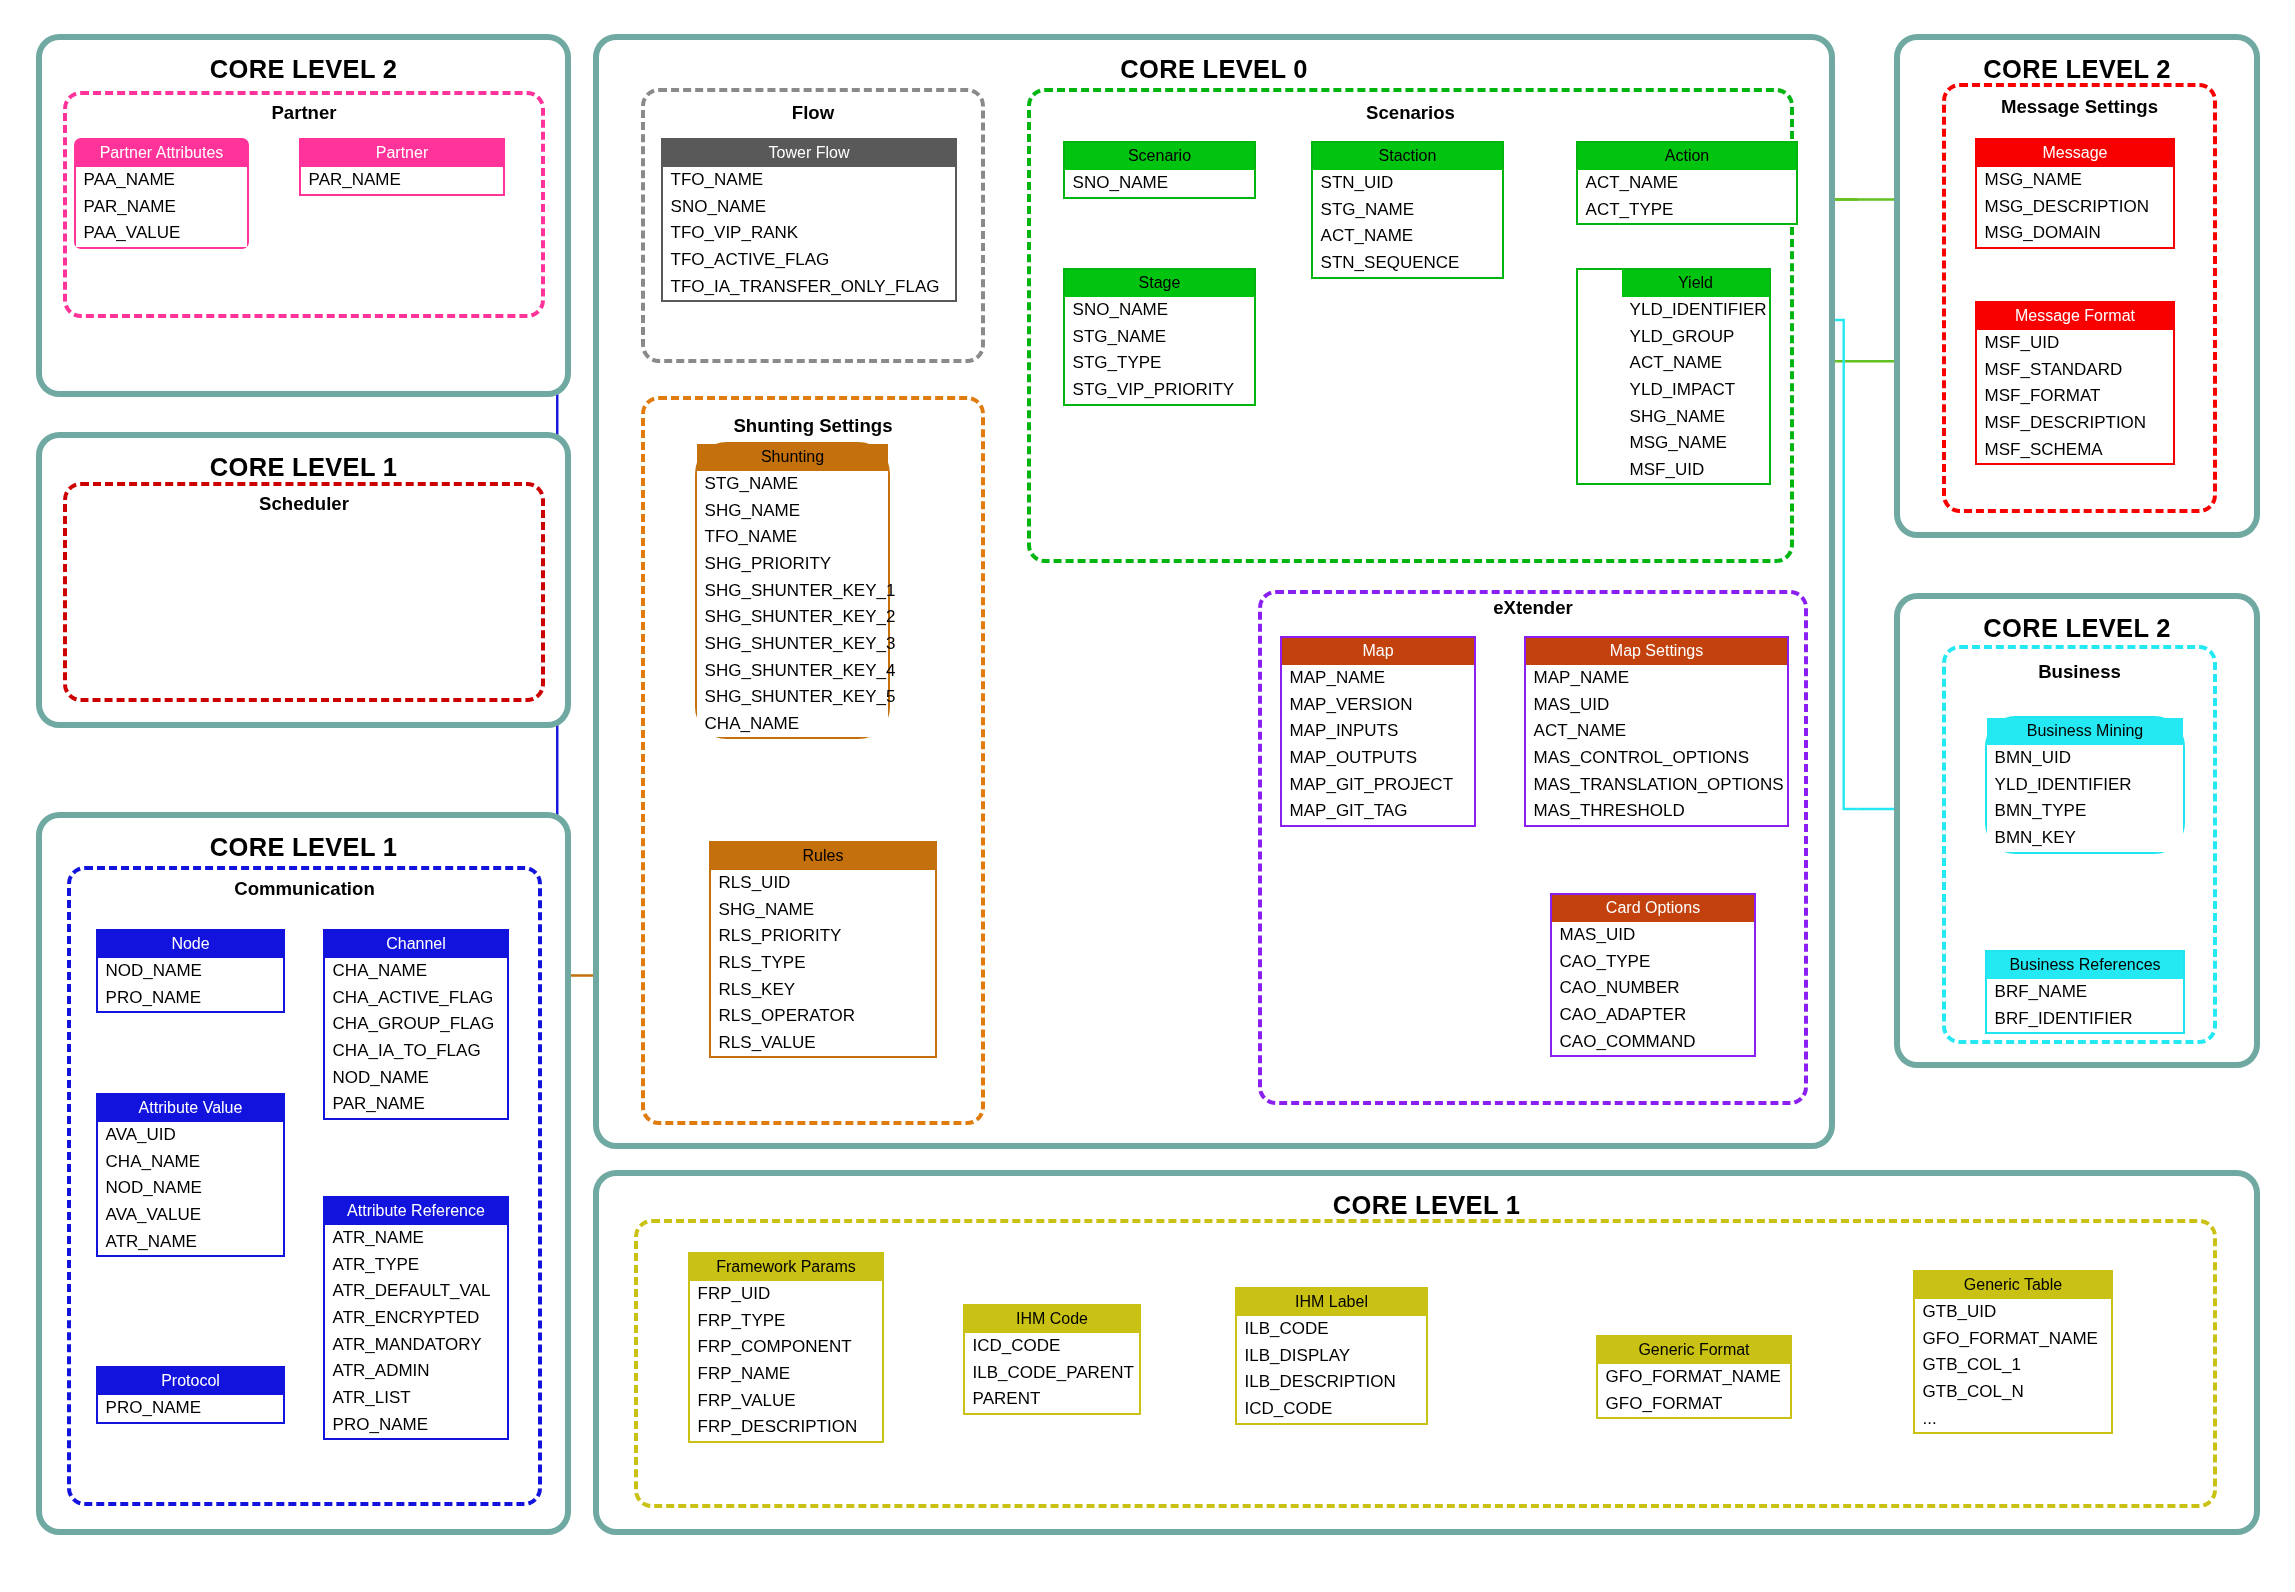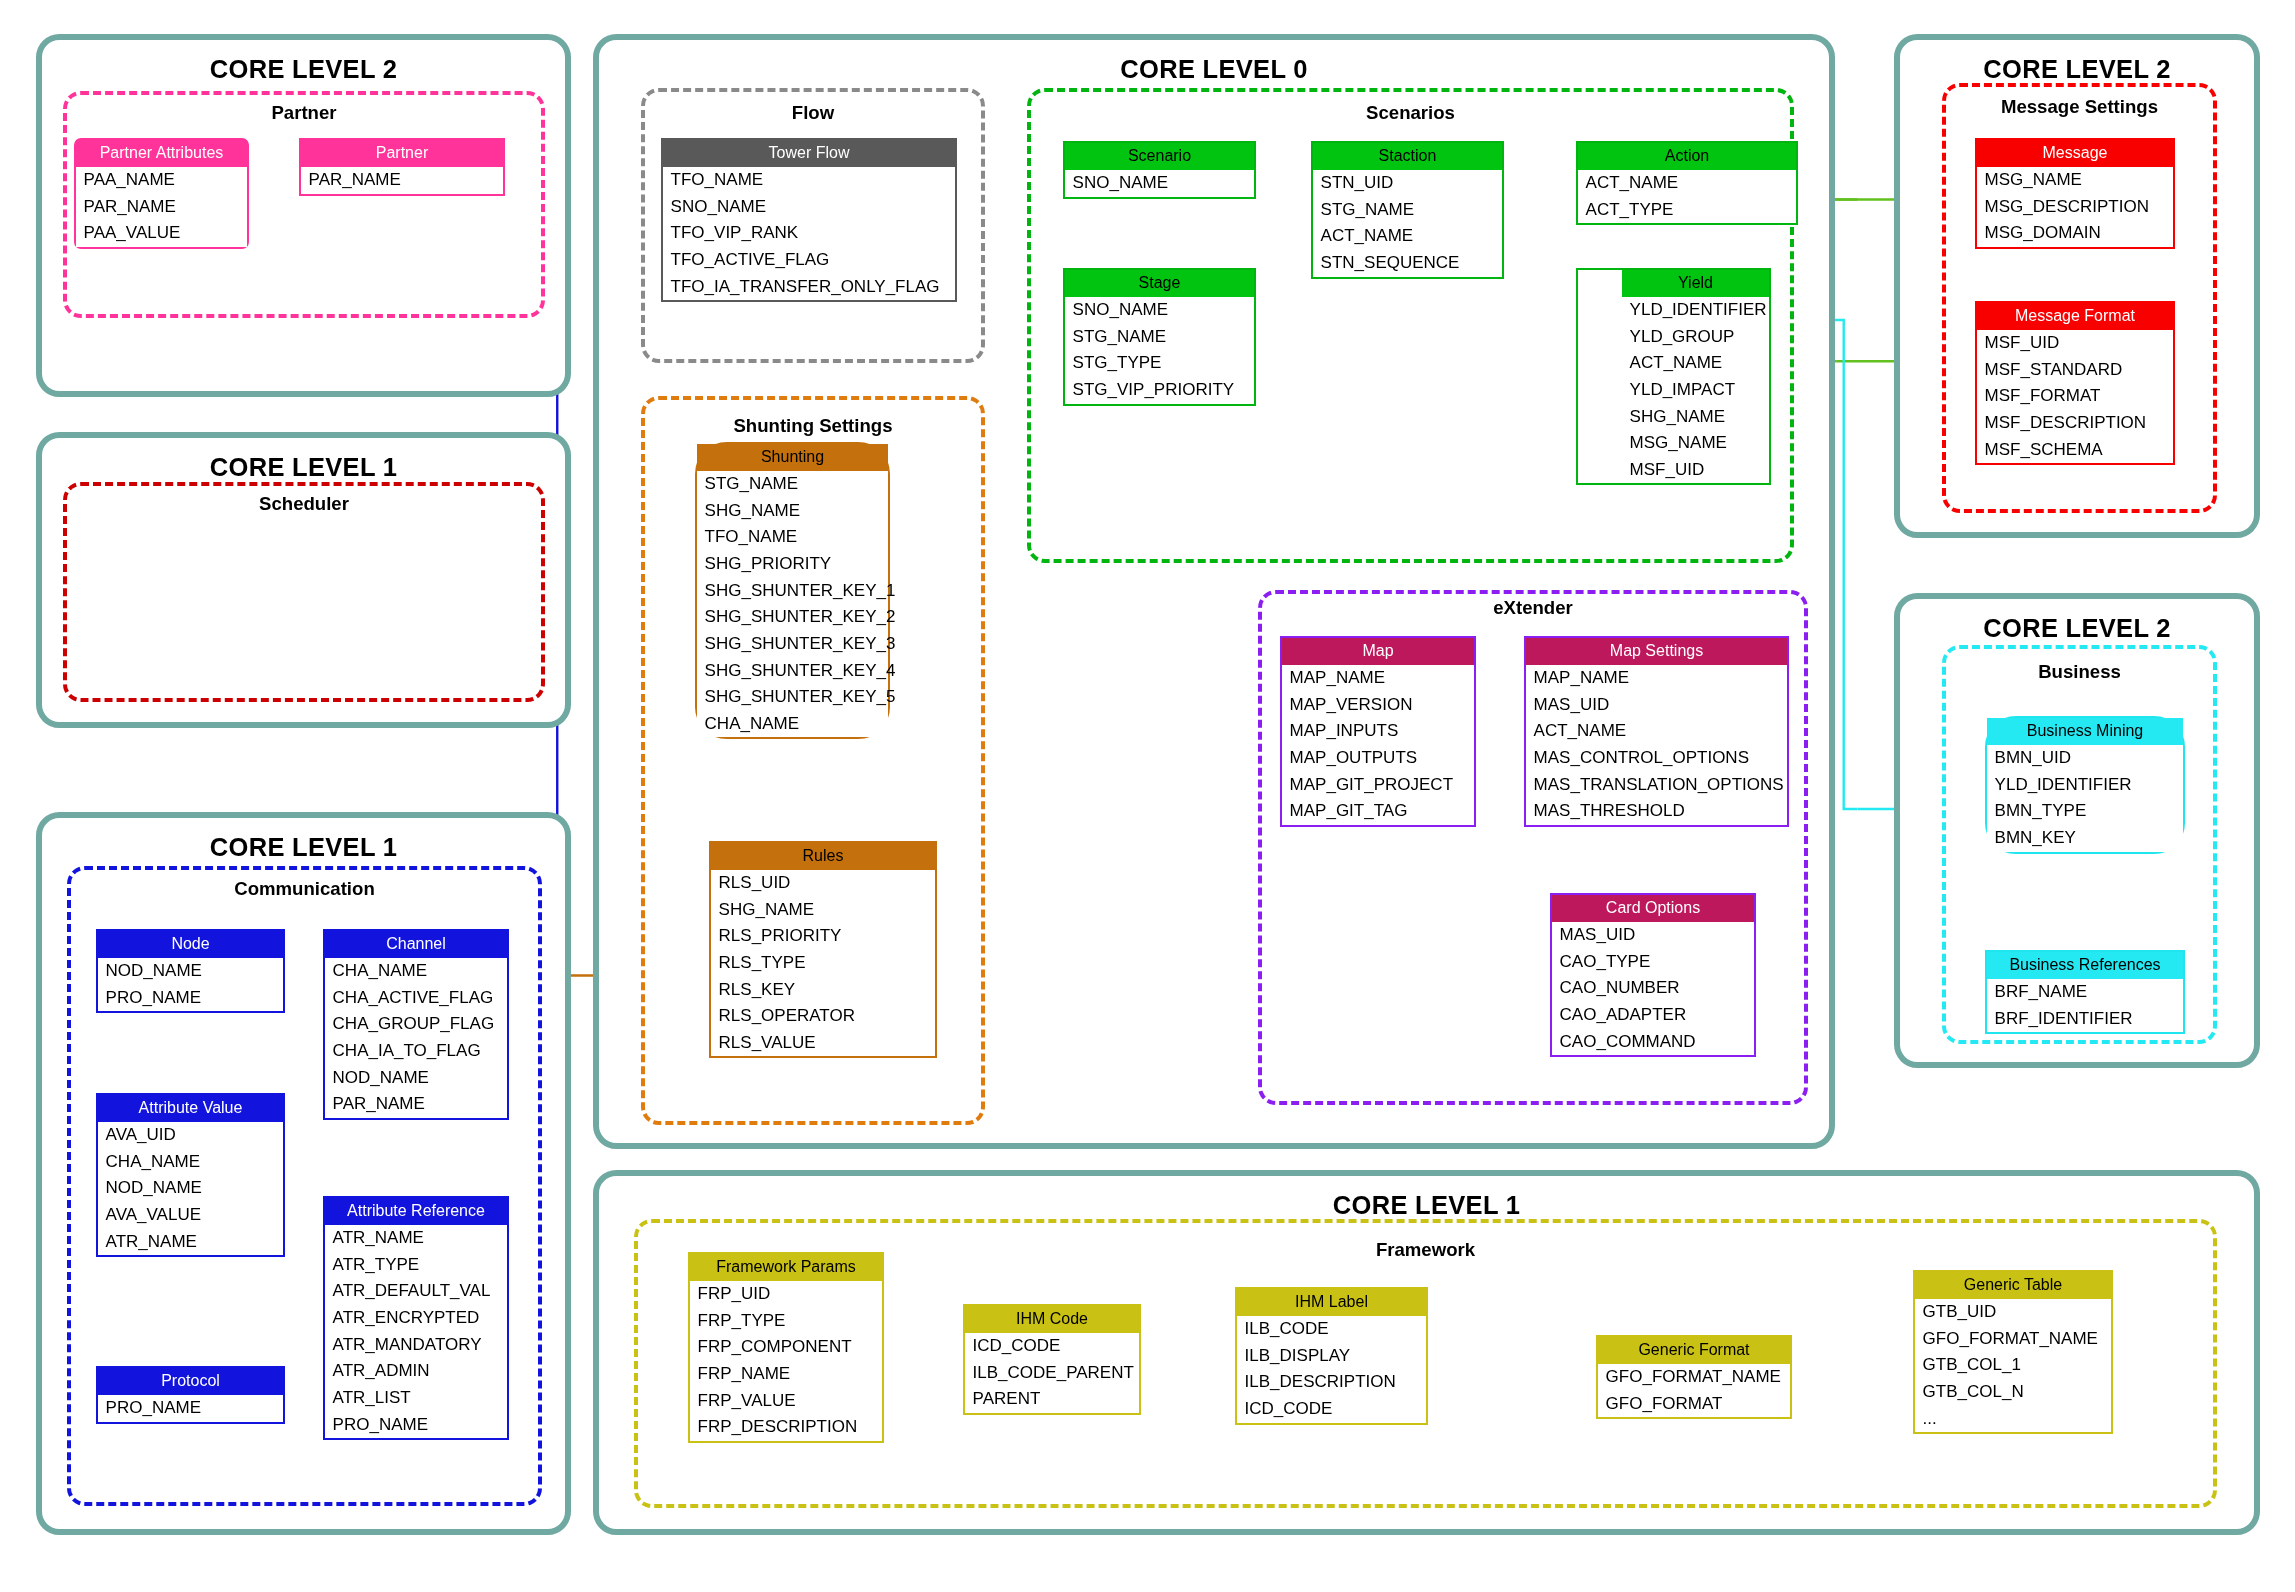"Map" .c-purple .hdr { background: #be185d -> #c2410c }
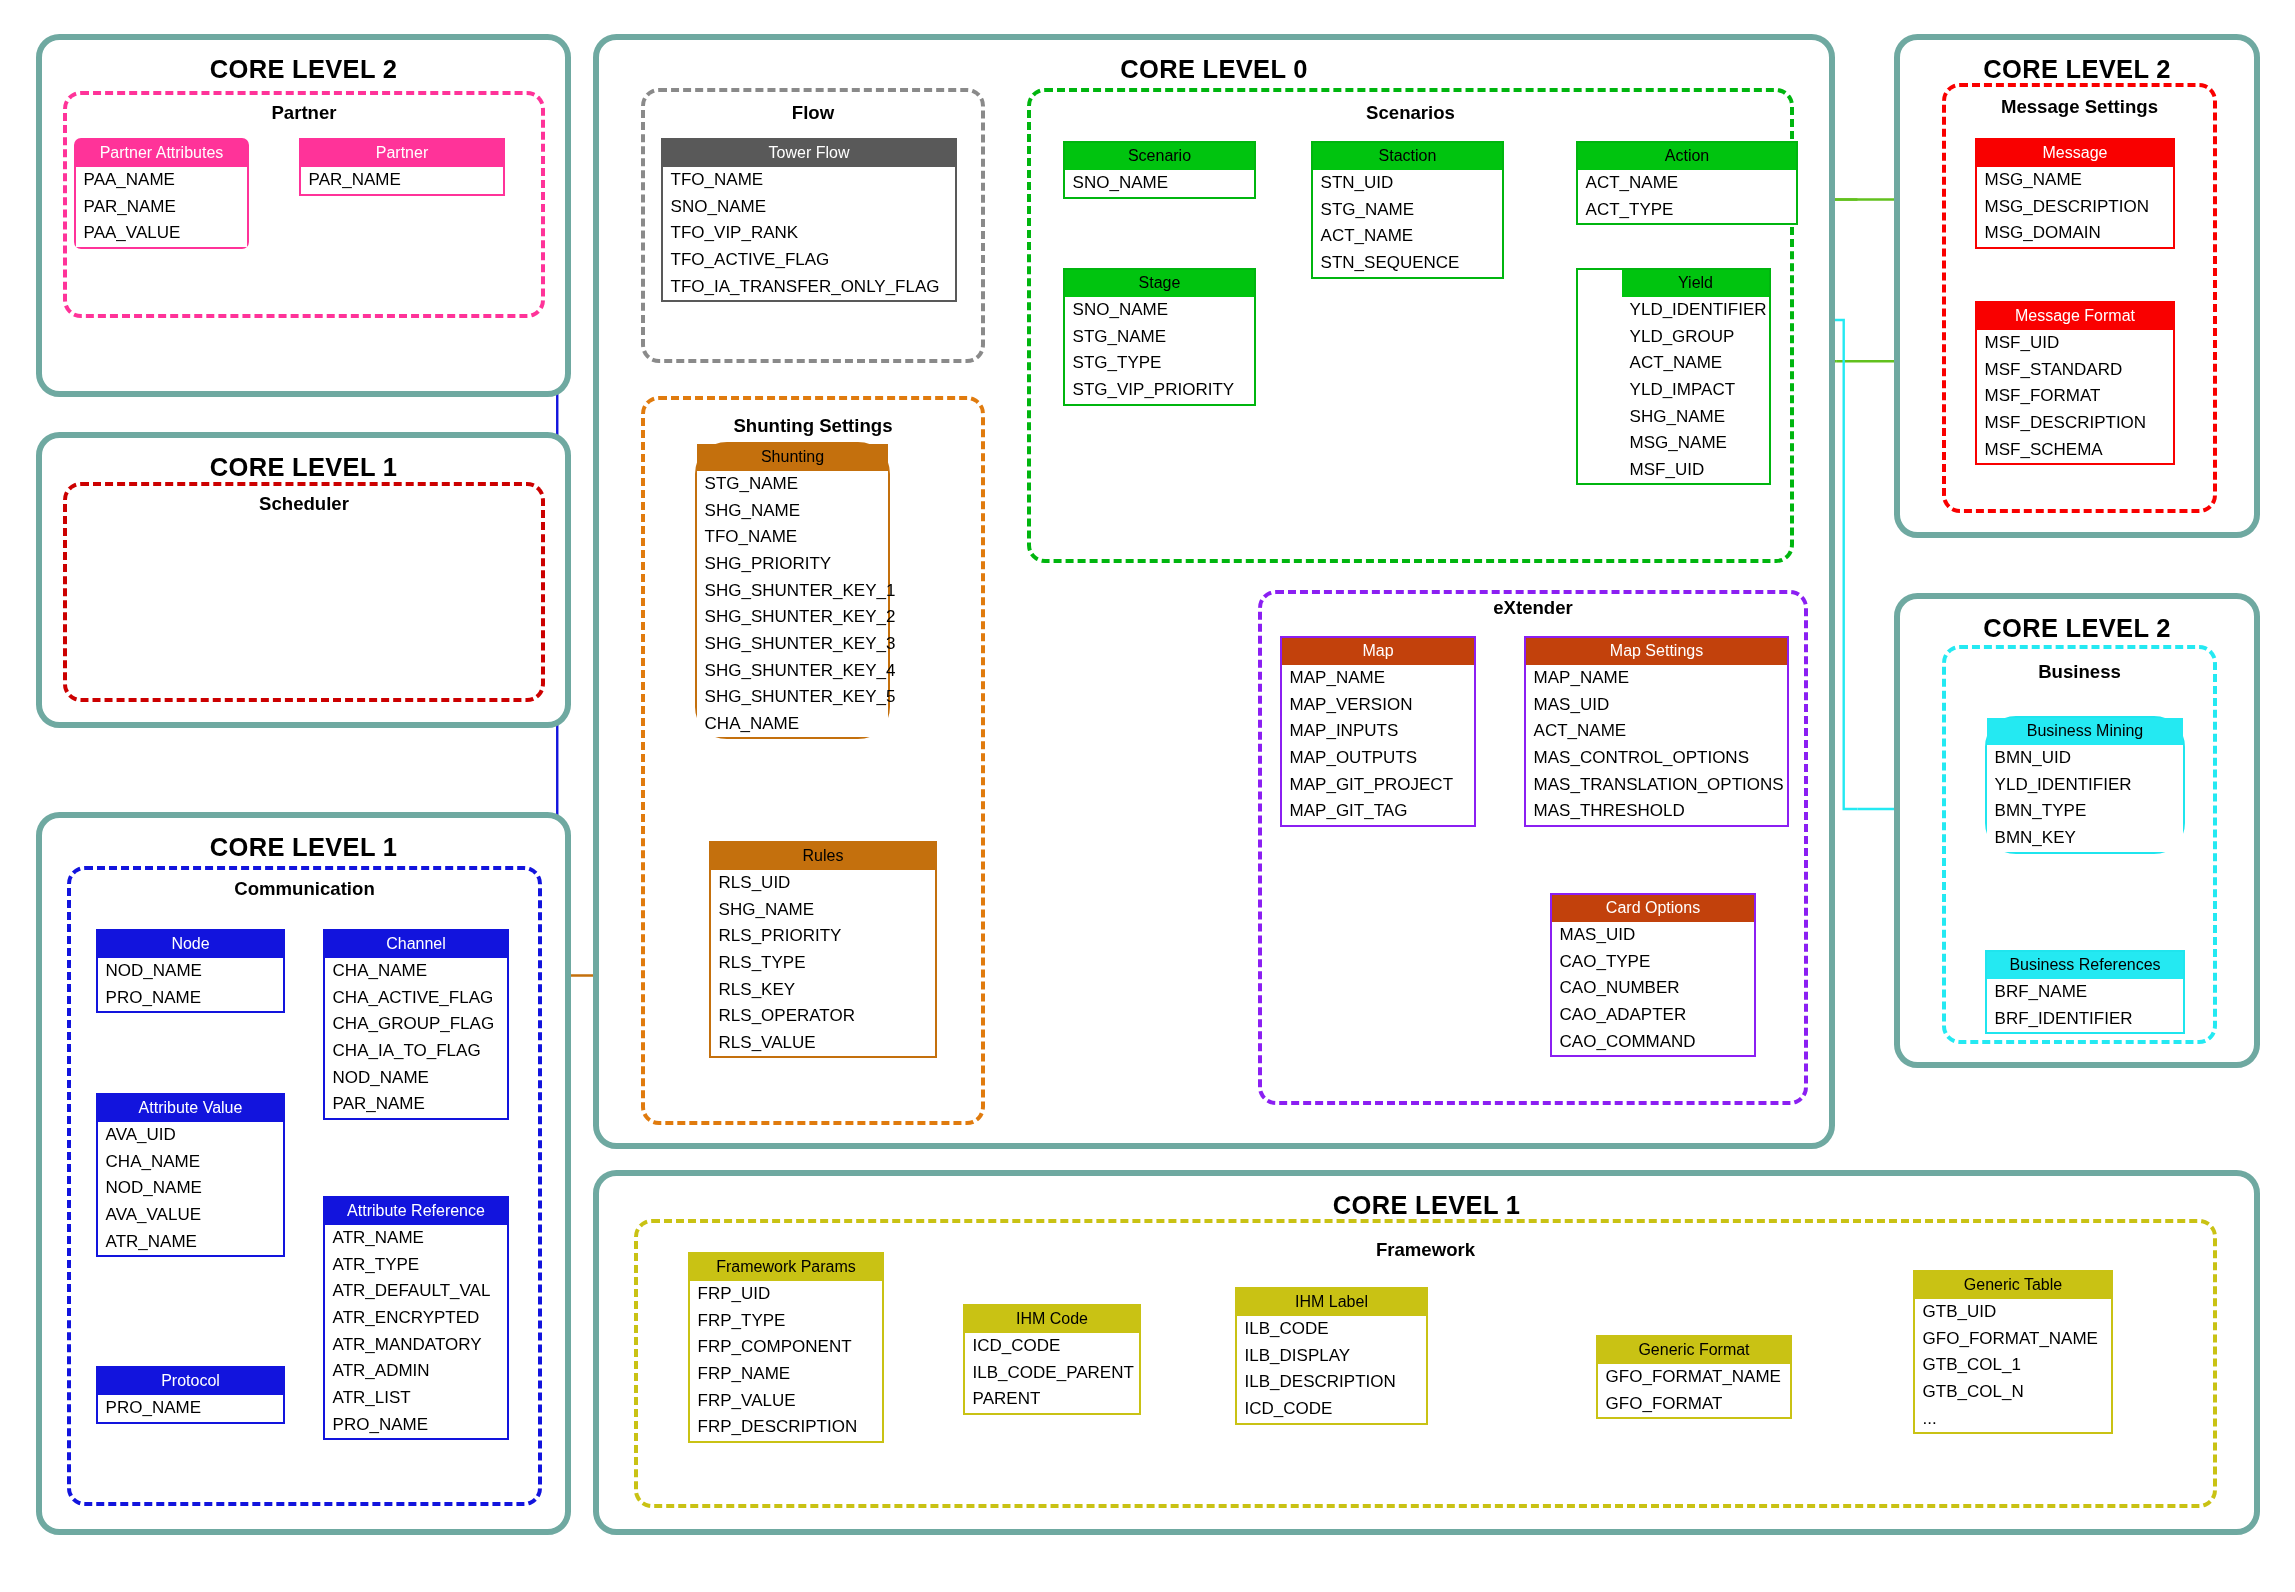"Framework" div.zone-title { html: <div>Framework</div> -> none }
